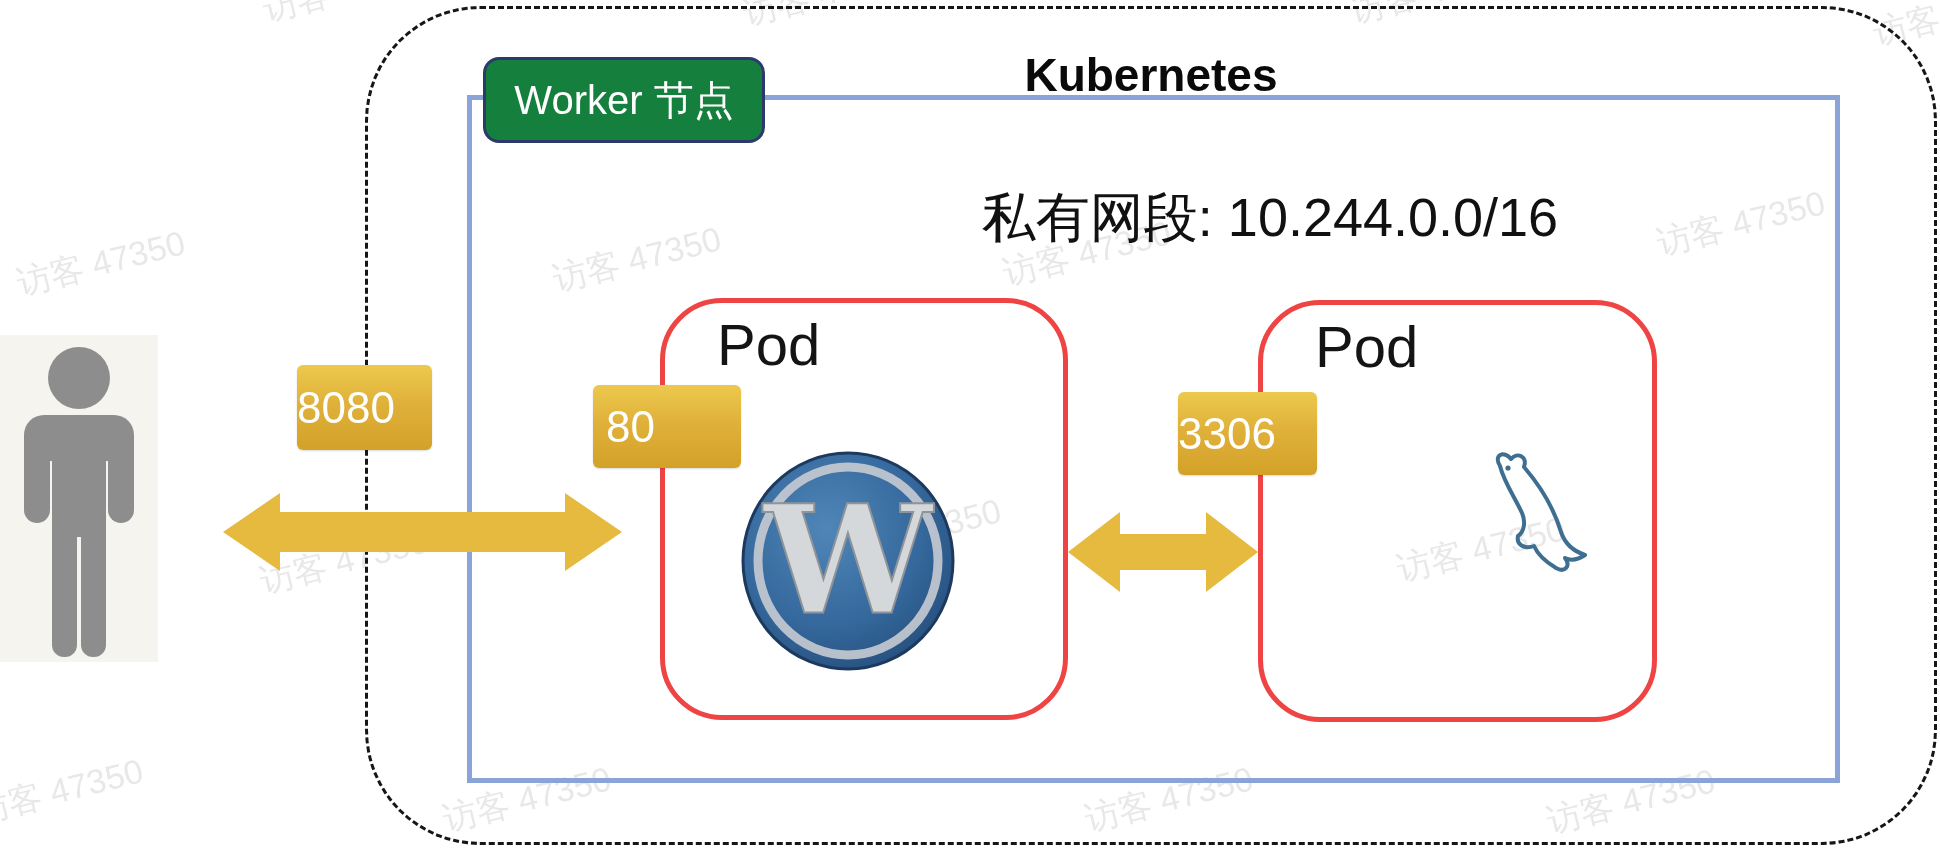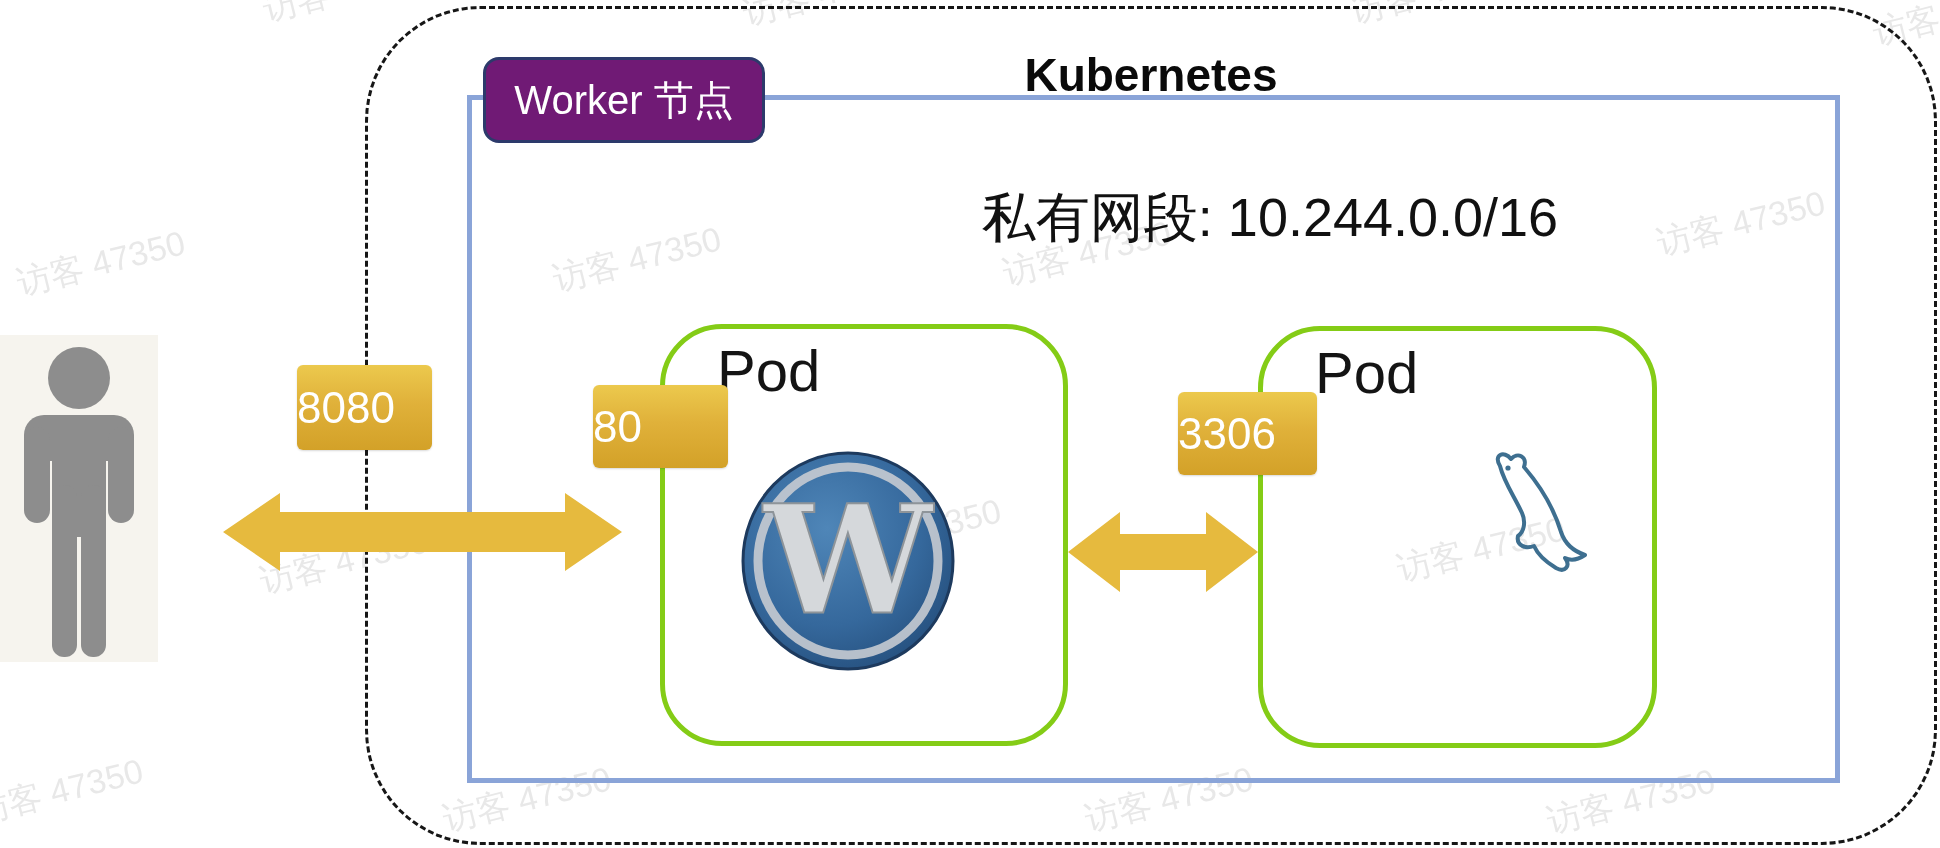"Worker 节点" .worker-label { background: #701a75 -> #15803d }
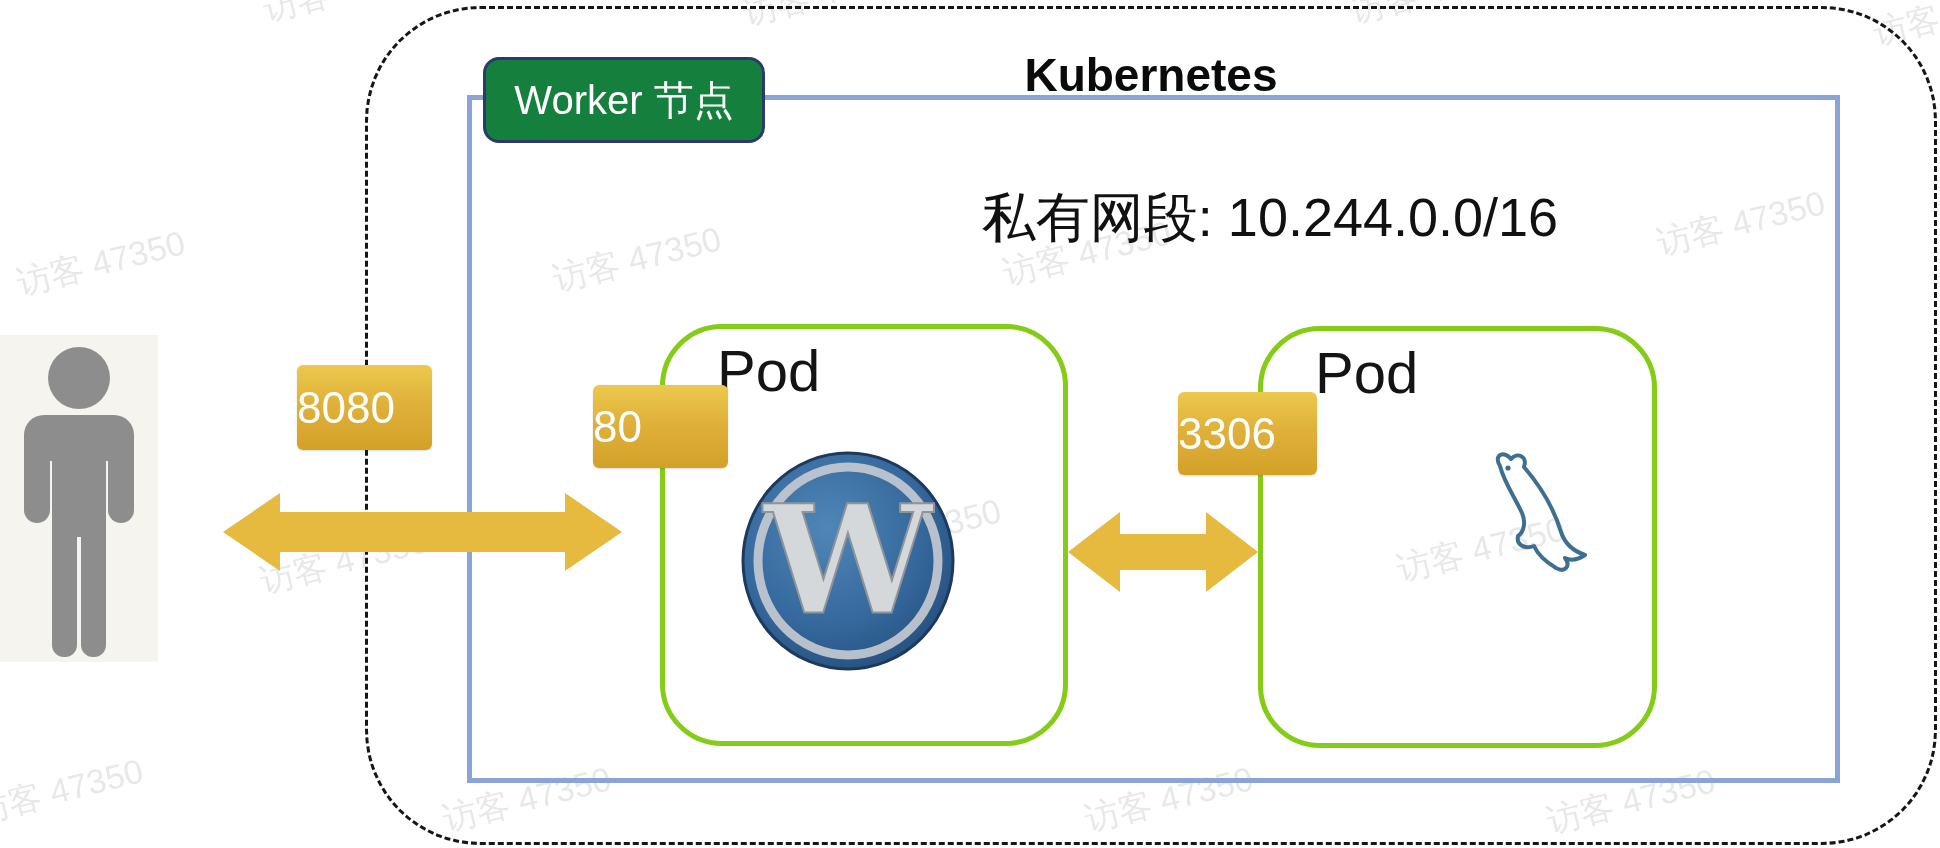"Pod" .pod { border: 5px solid #84cc16 -> 5px solid #ef4444; margin-top: 26px -> none }
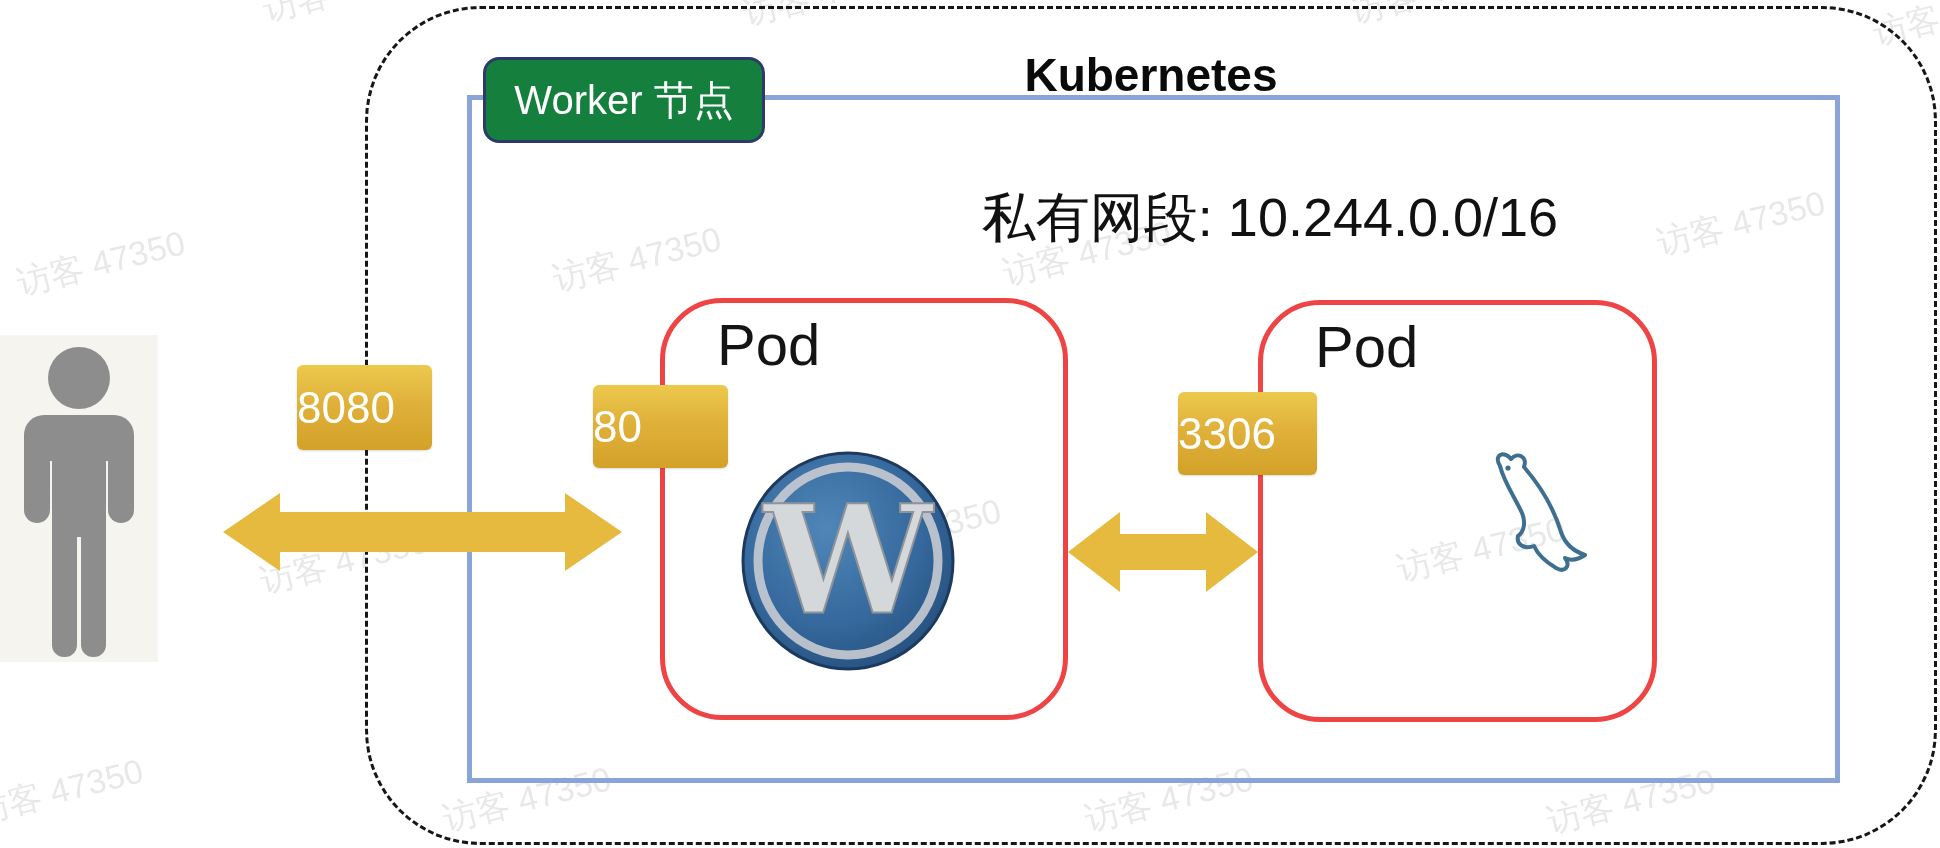"80" .badge-80 { padding-left: none -> 13px }
